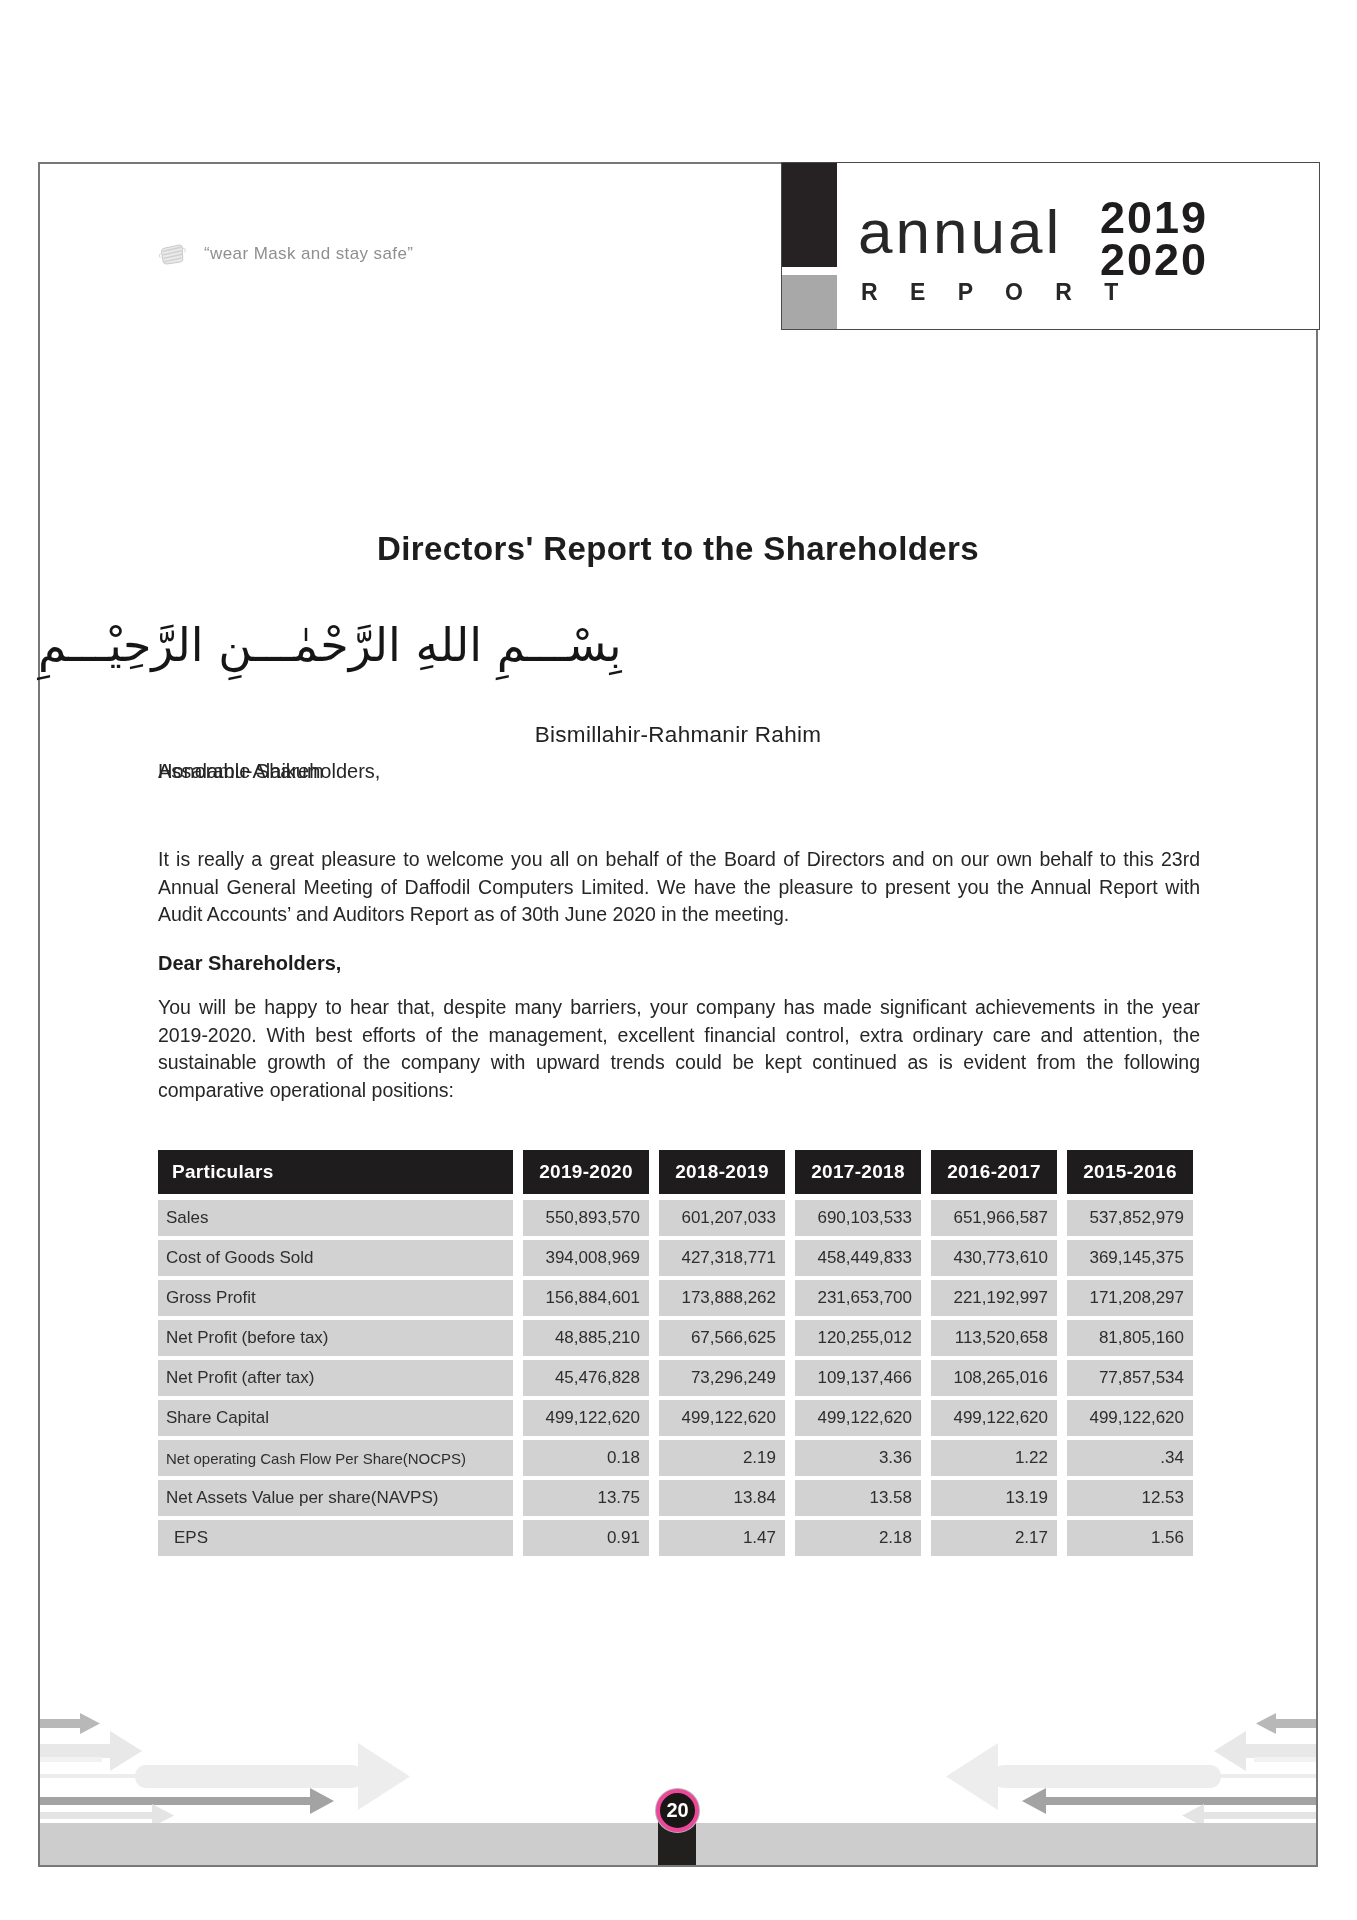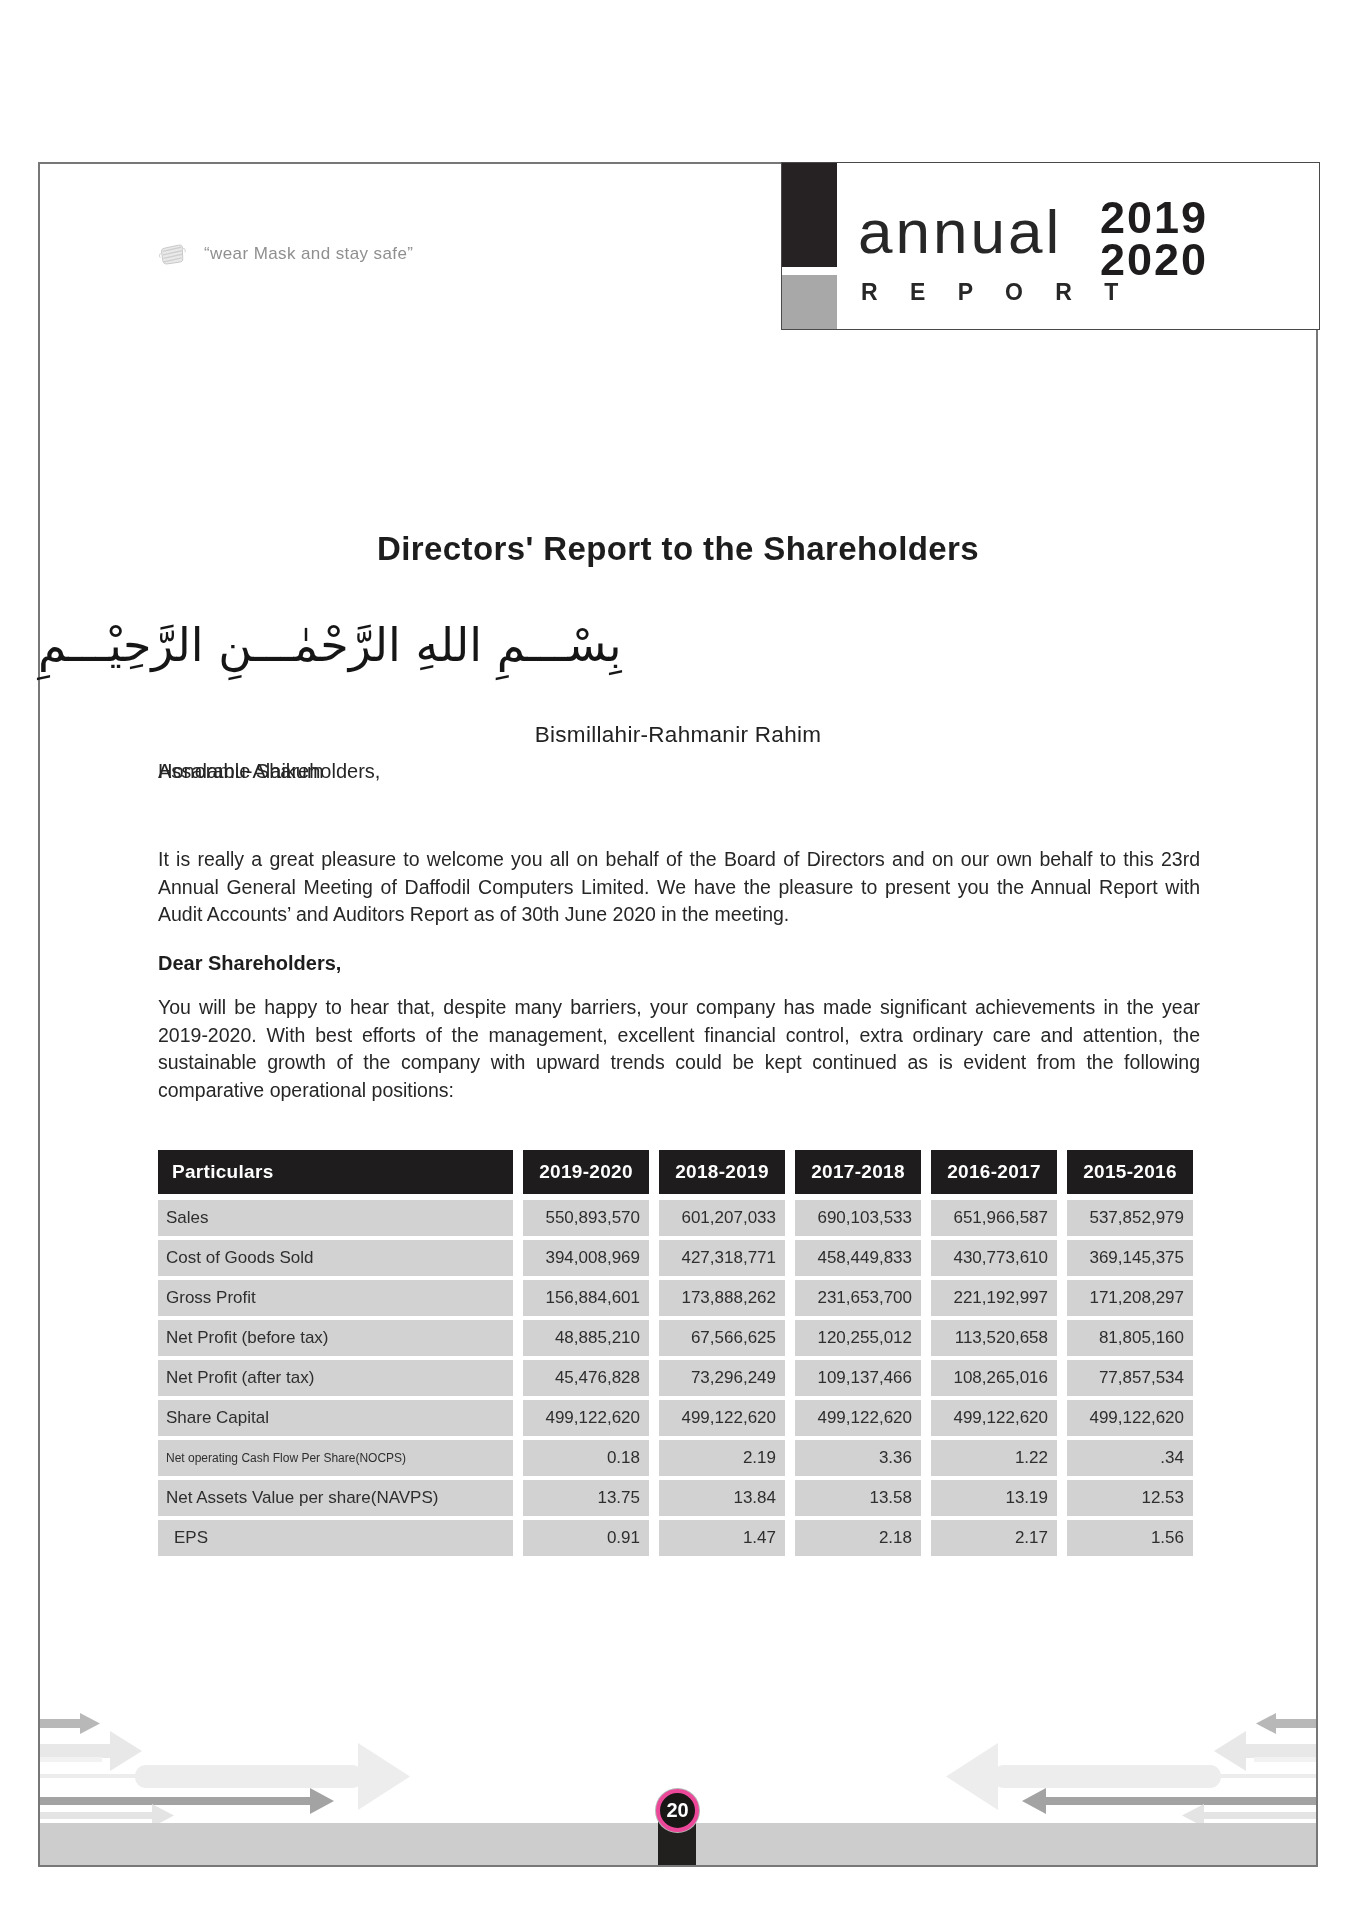"Net operating Cash Flow Per" .tbody .trow.small .cell.label { font-size: 12px -> 15px }
